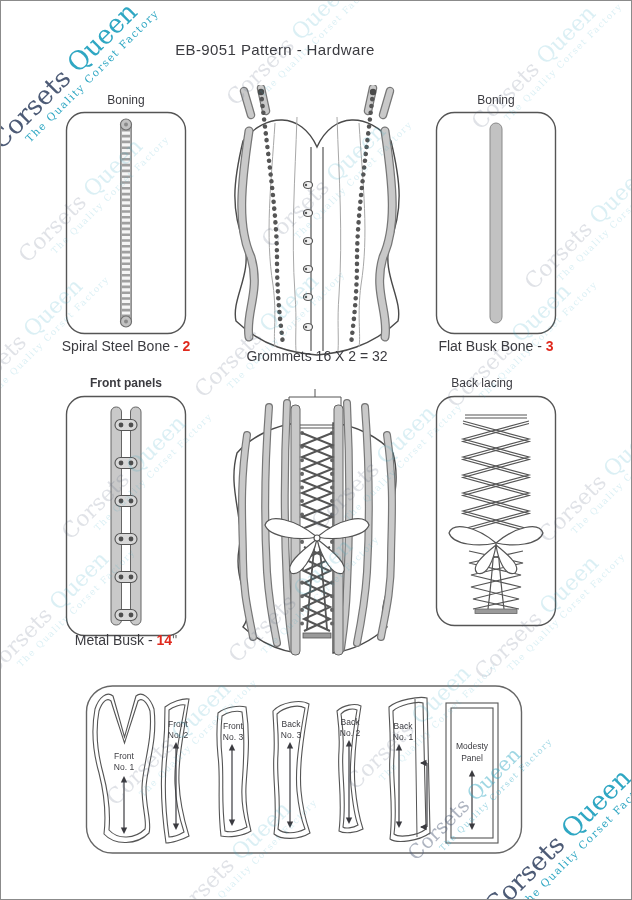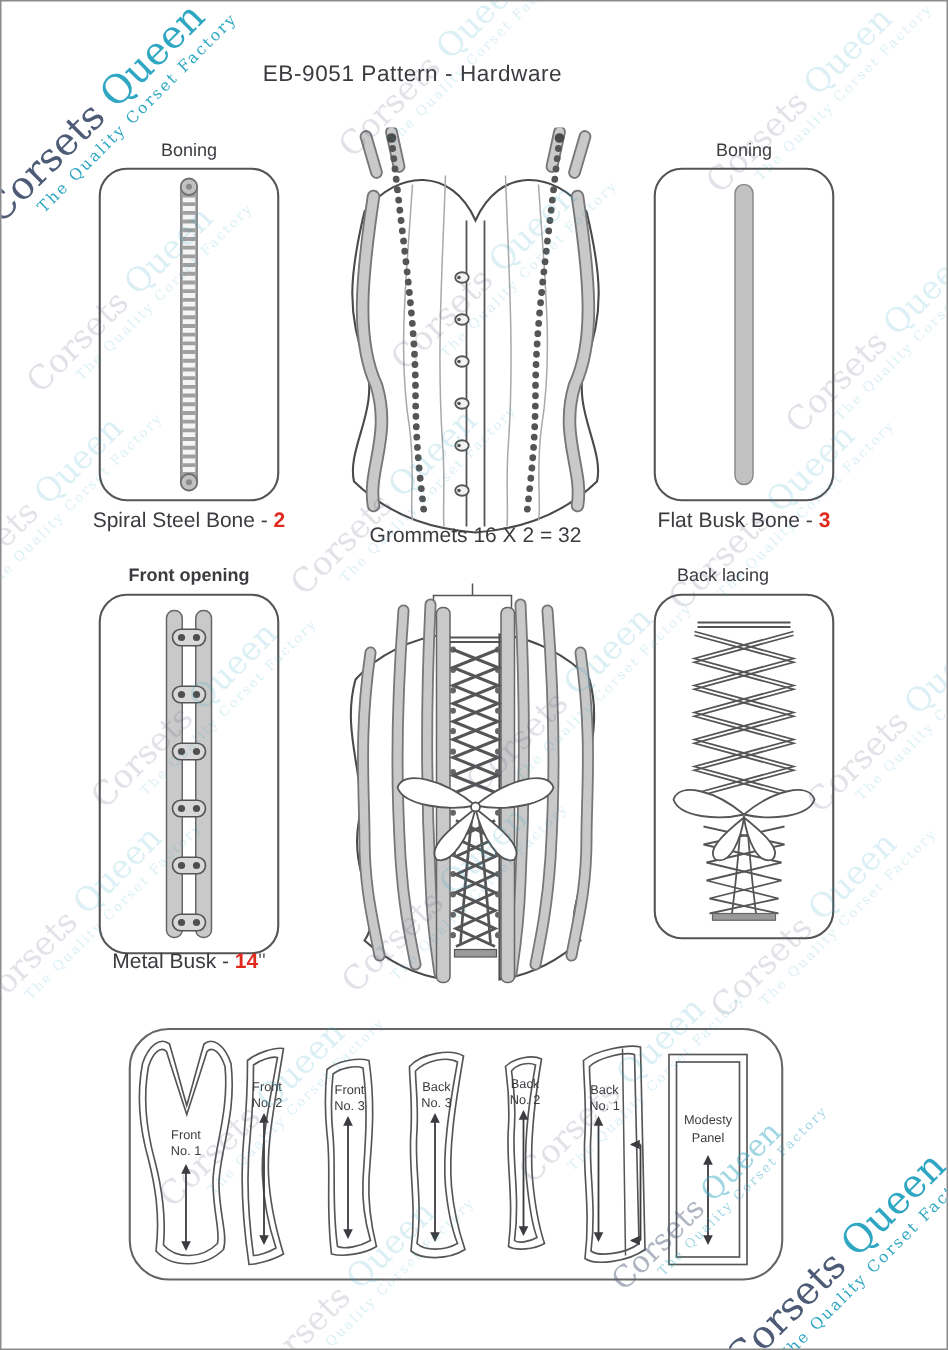"Front opening" div.abs { text: opening -> panels }
